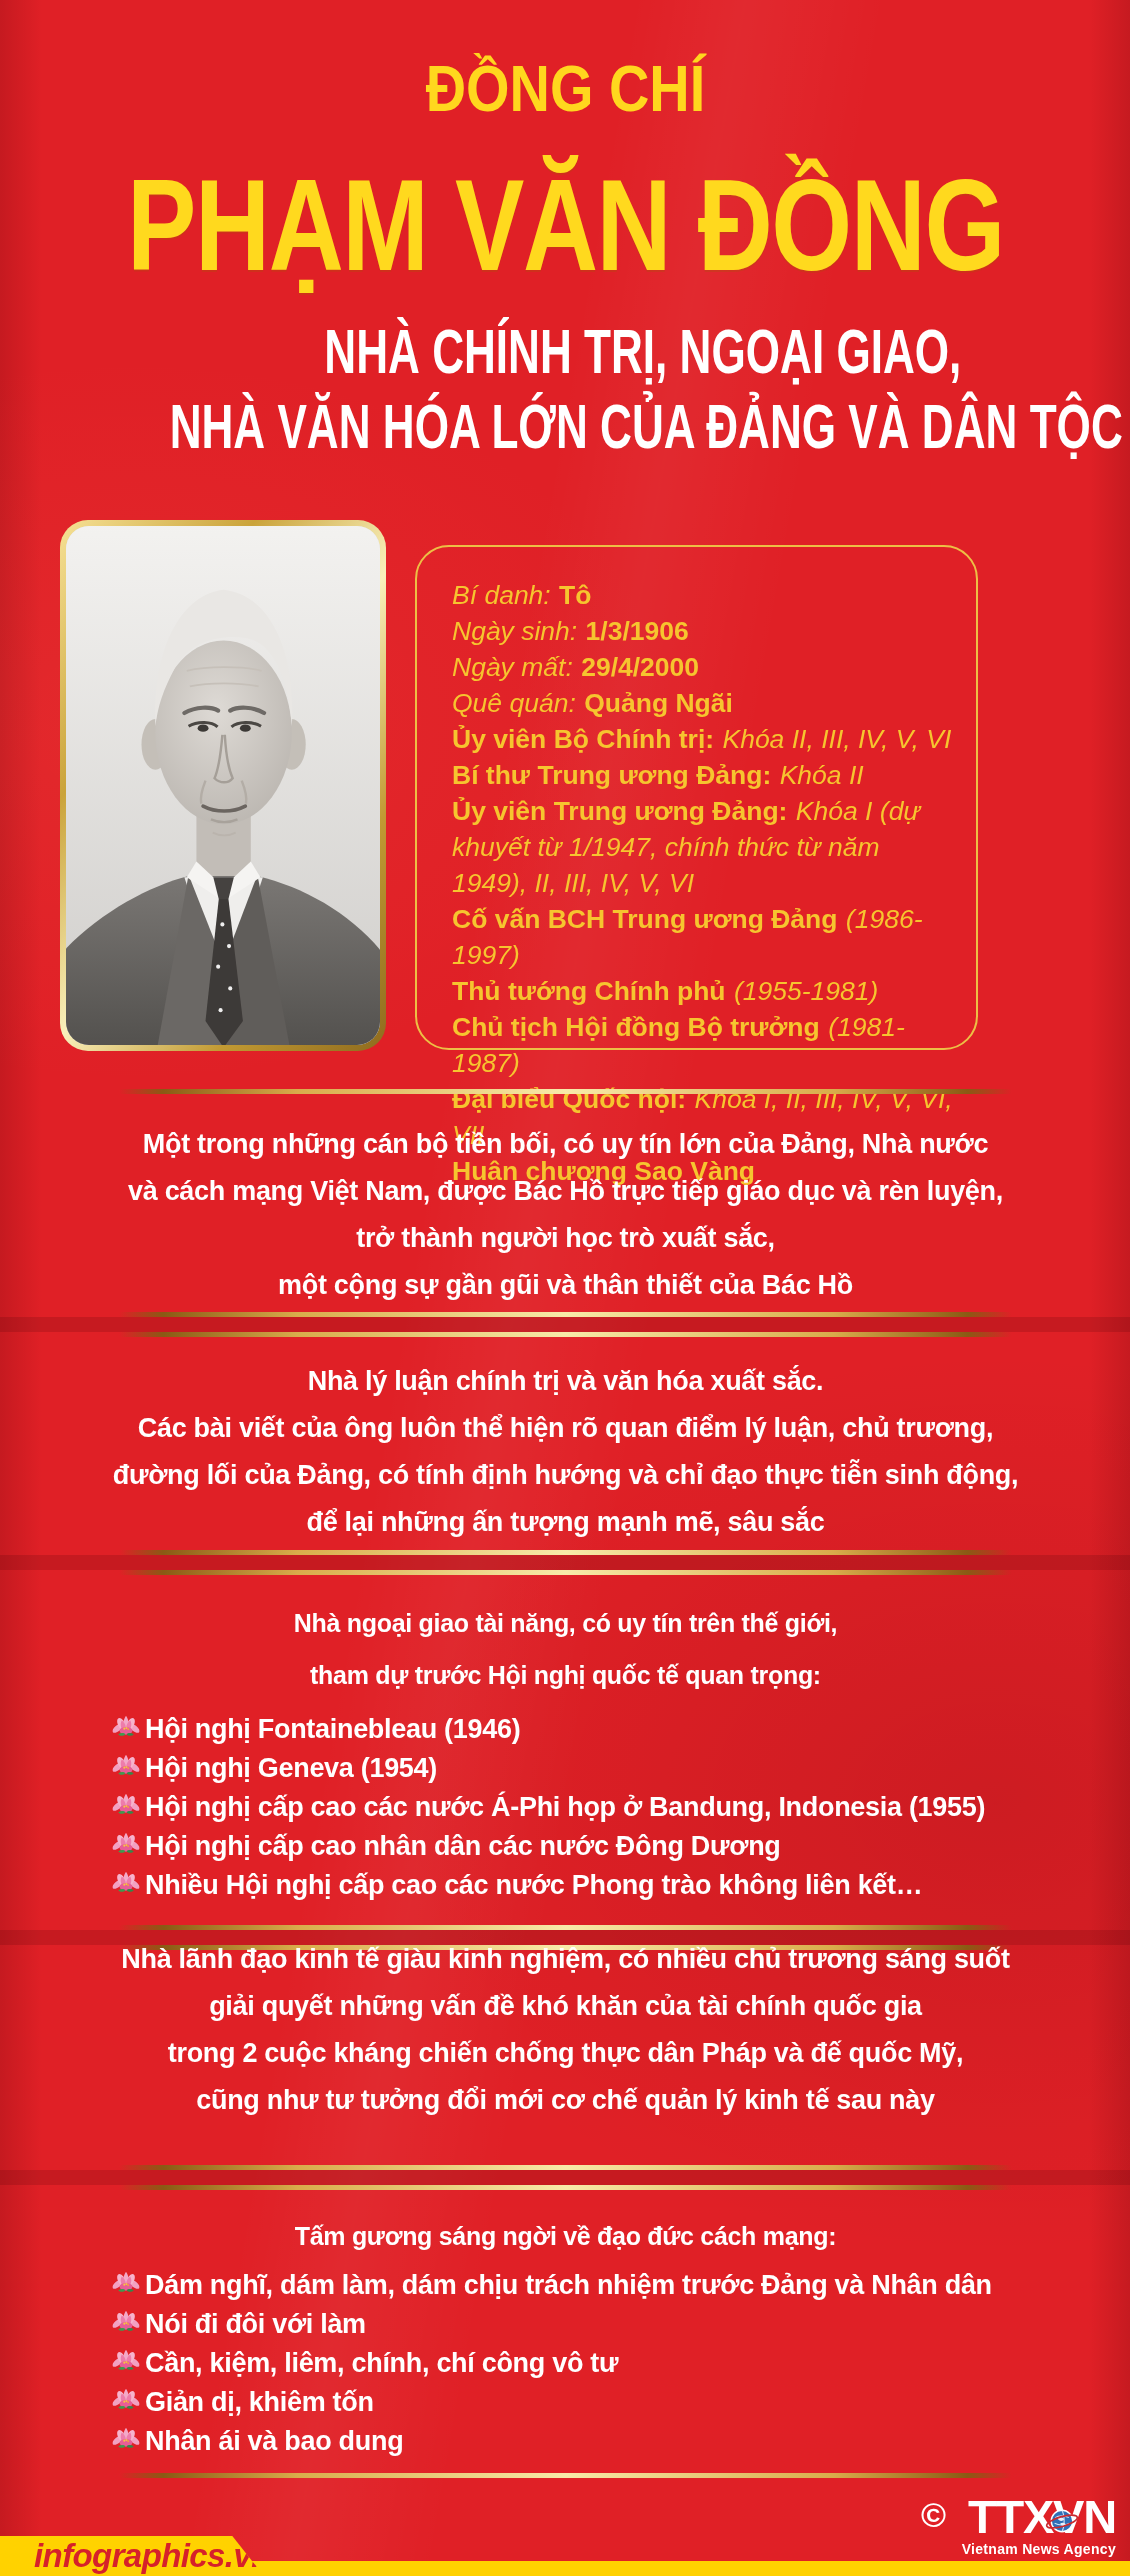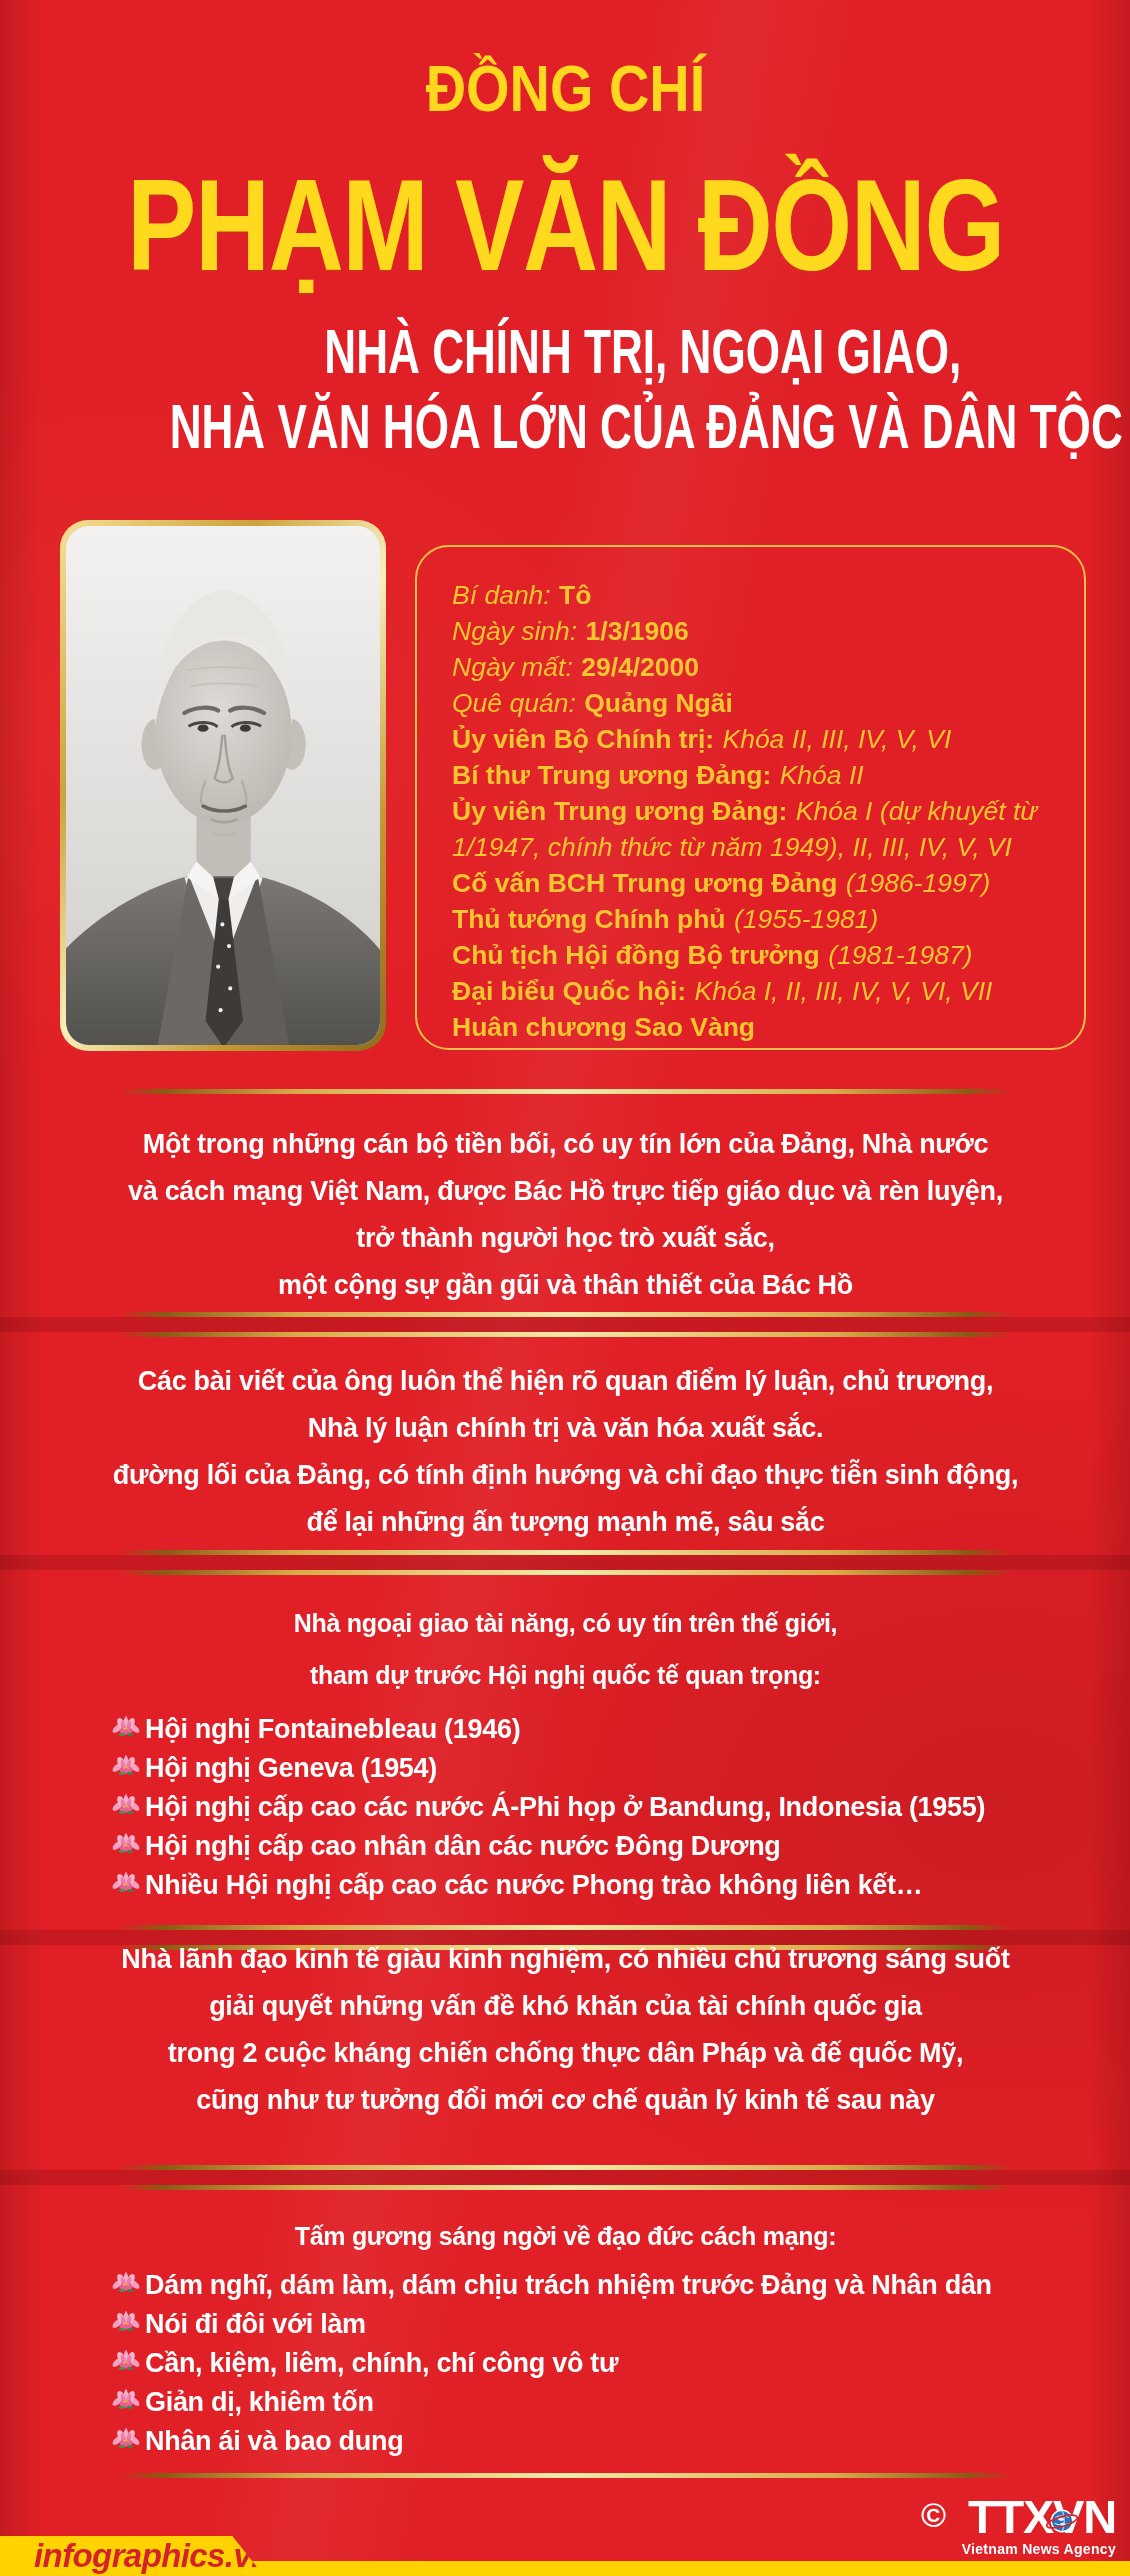"Bí danh: Tô" .bio-box { width: 671px -> 563px }
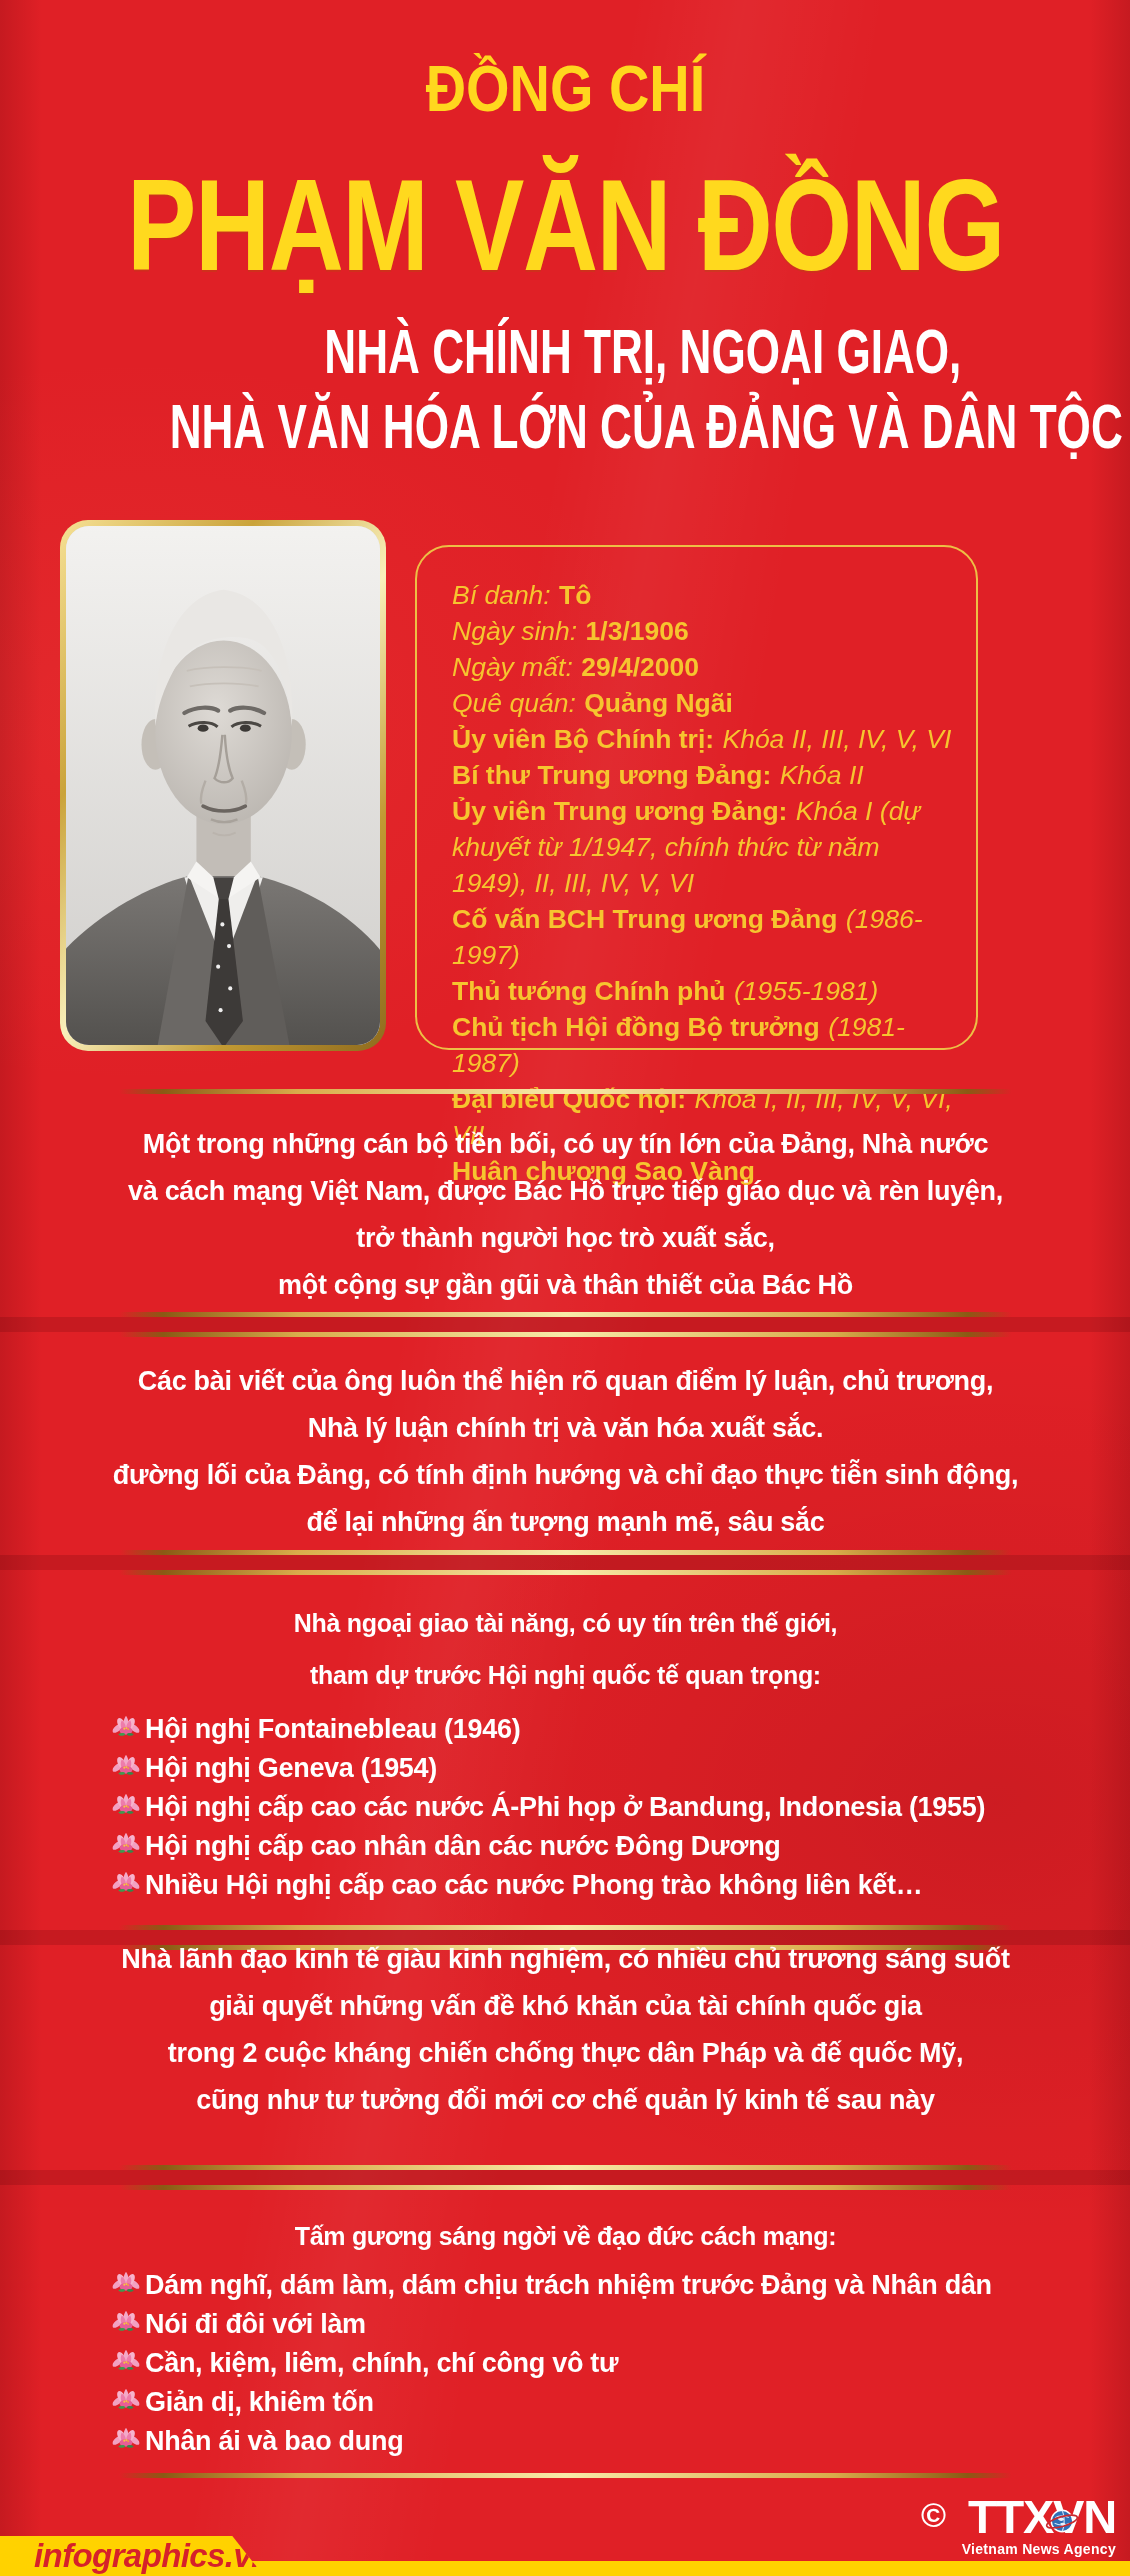"Các bài viết của ông" div { order: before "Nhà lý luận chính trị" -> after "Nhà lý luận chính trị" }
